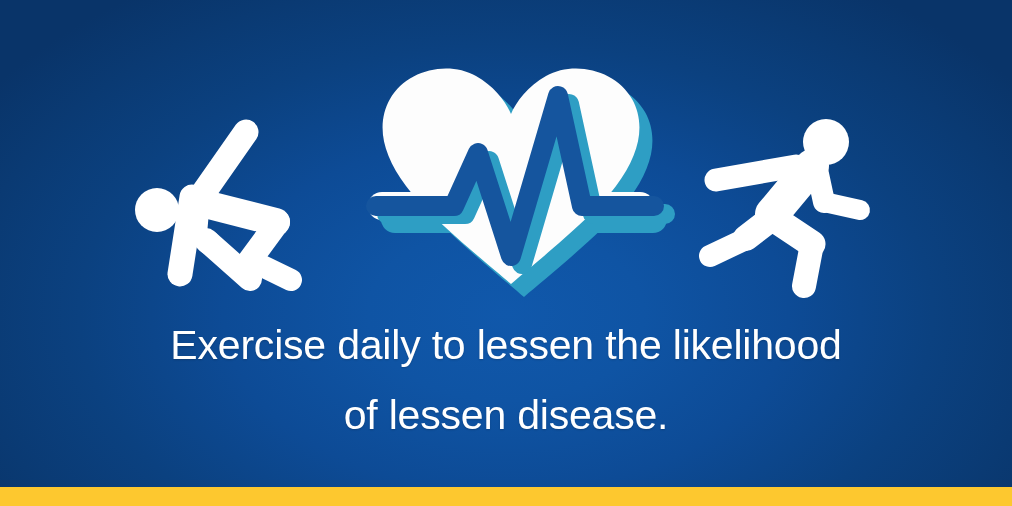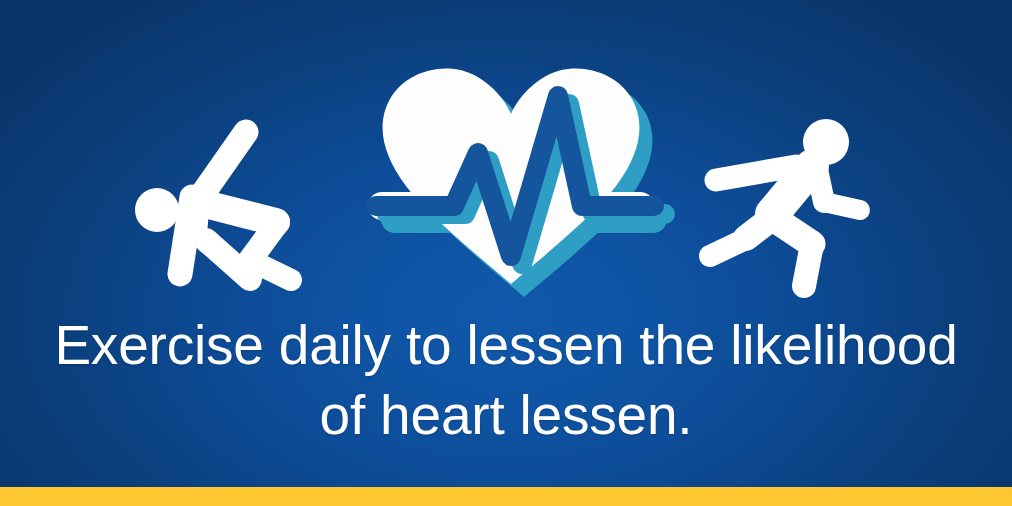"Exercise daily to lessen the" #caption { font-size: 55px -> 41px }
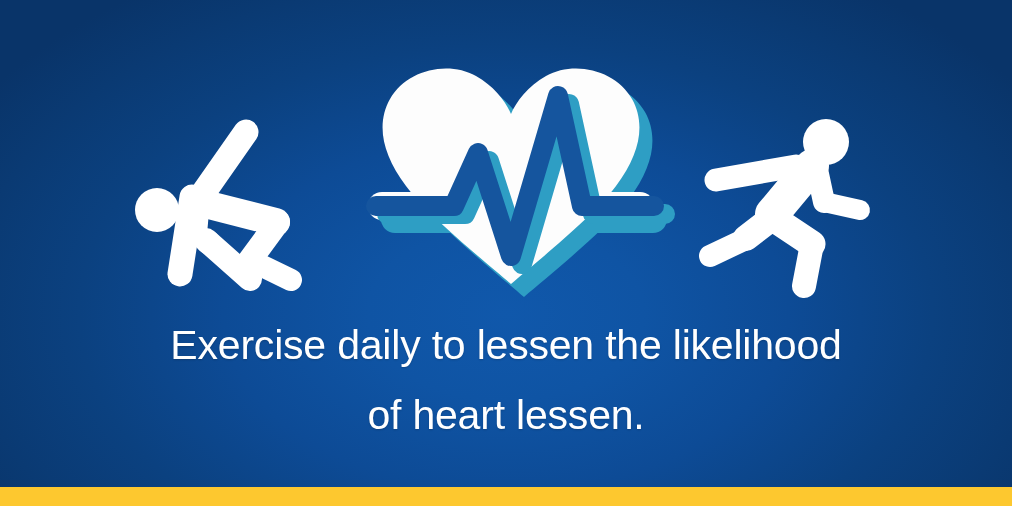"of heart lessen." span.cap-line { text: heart lessen -> lessen disease }
